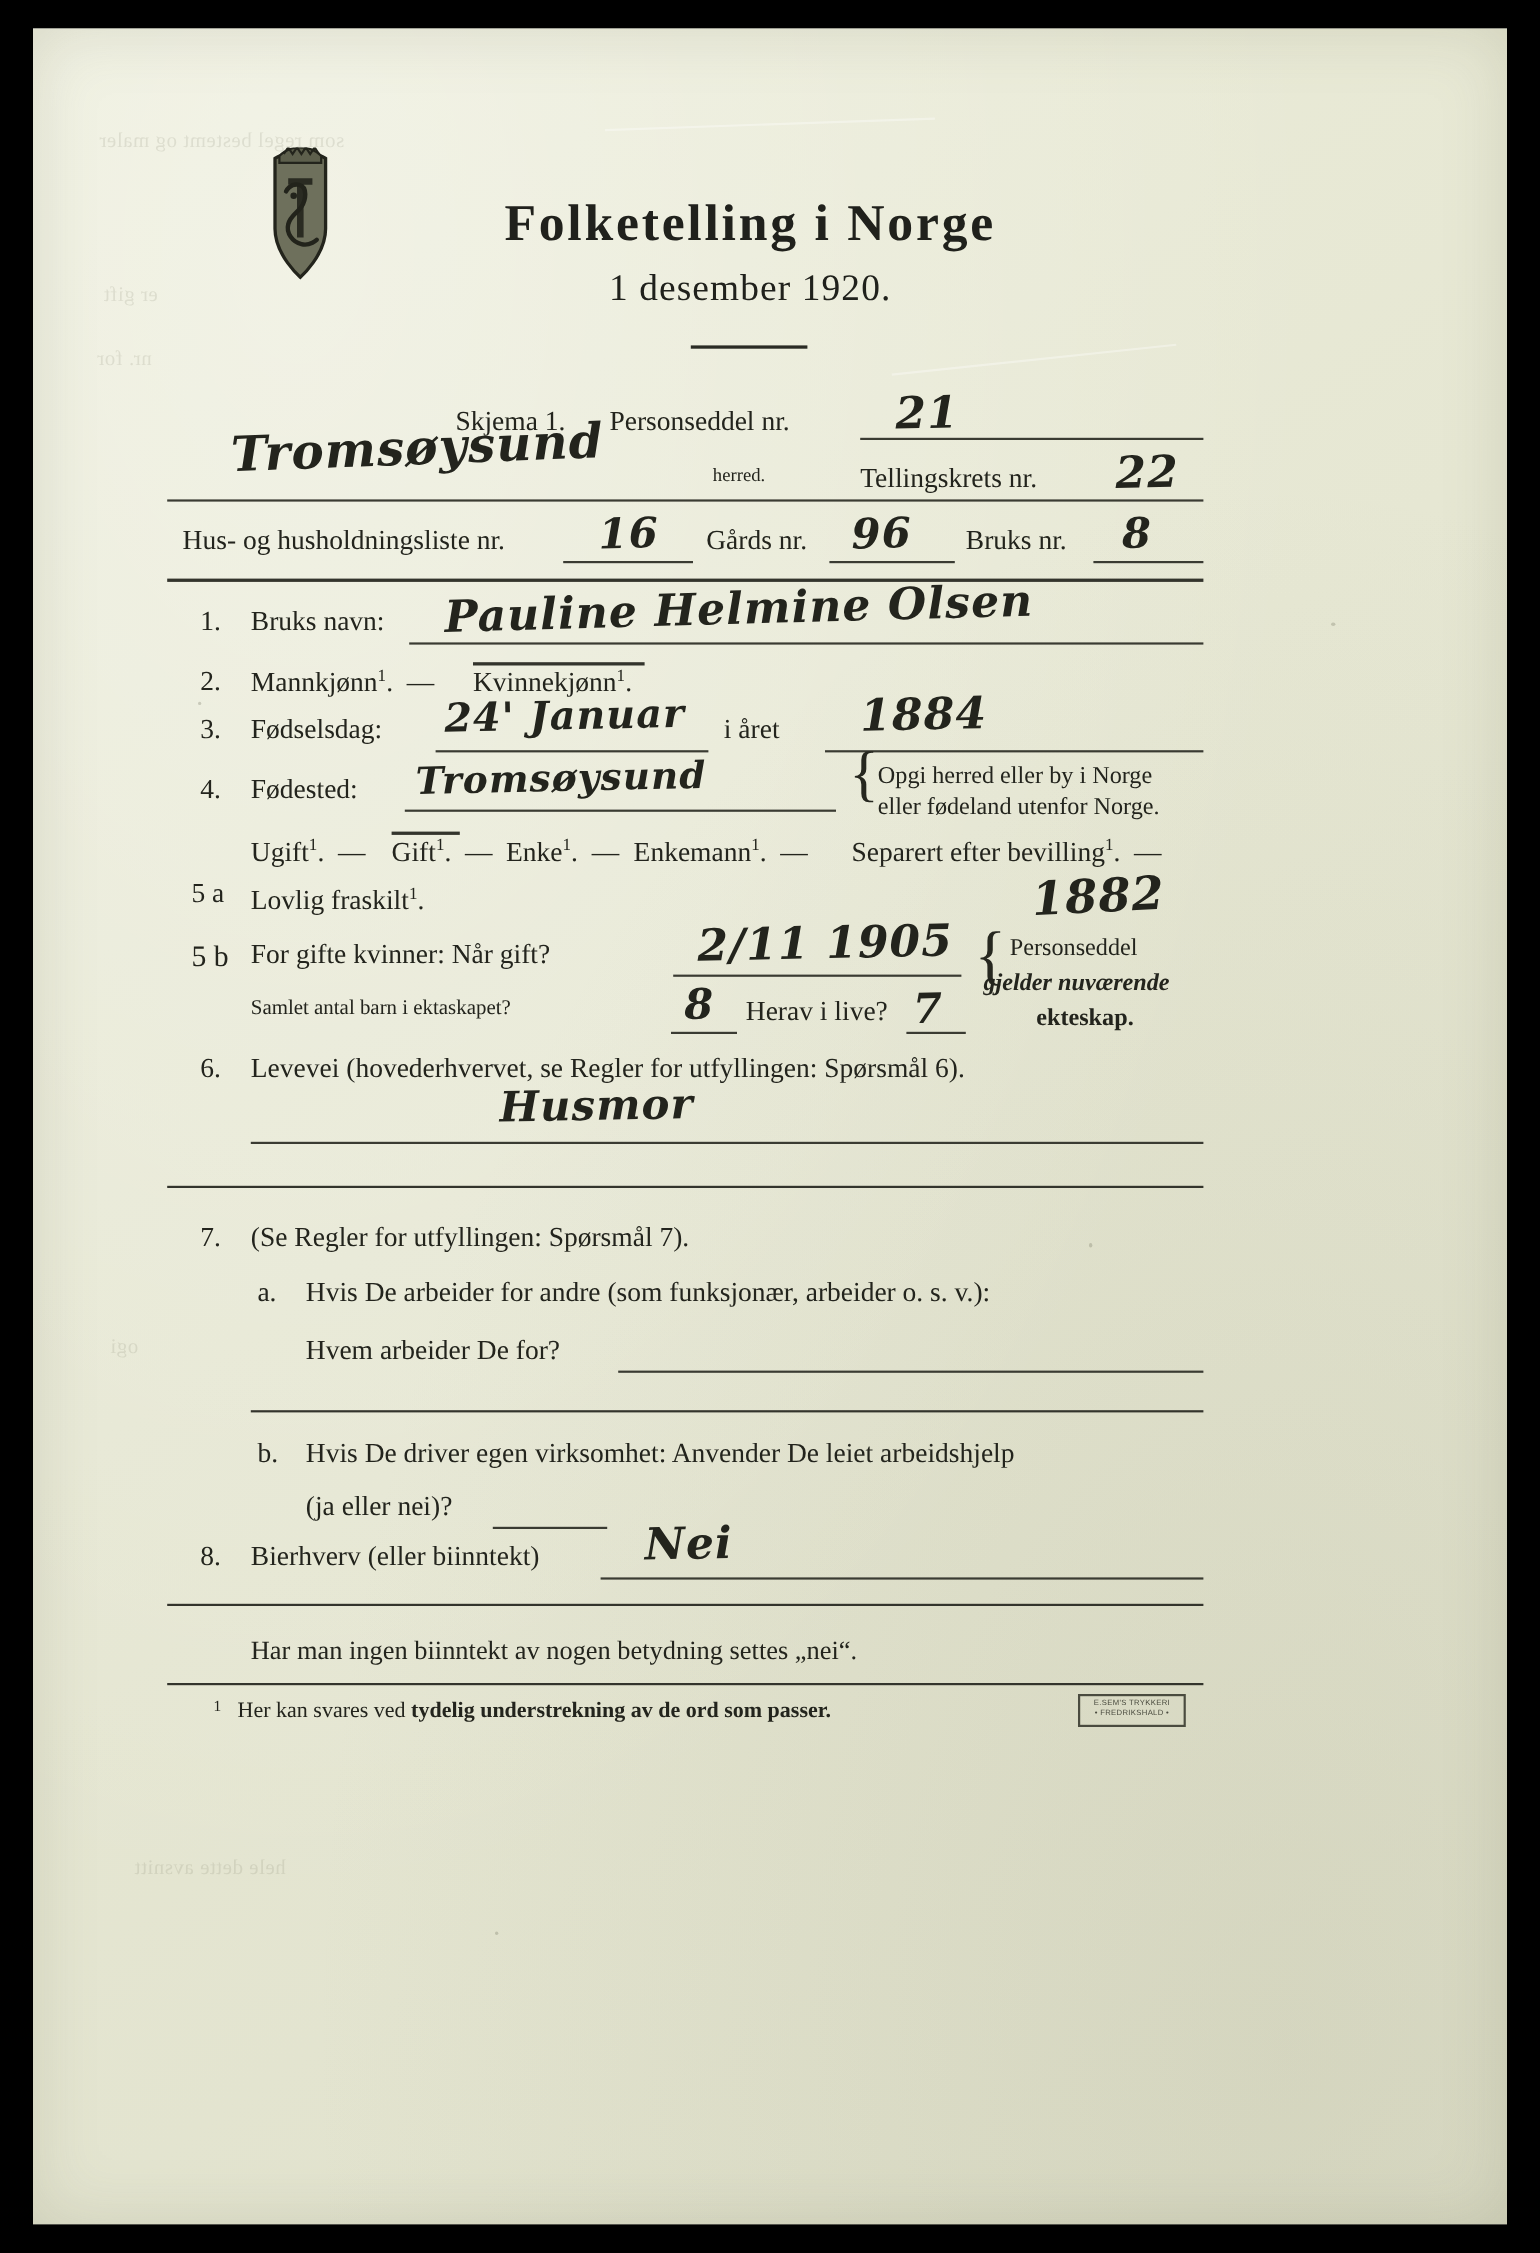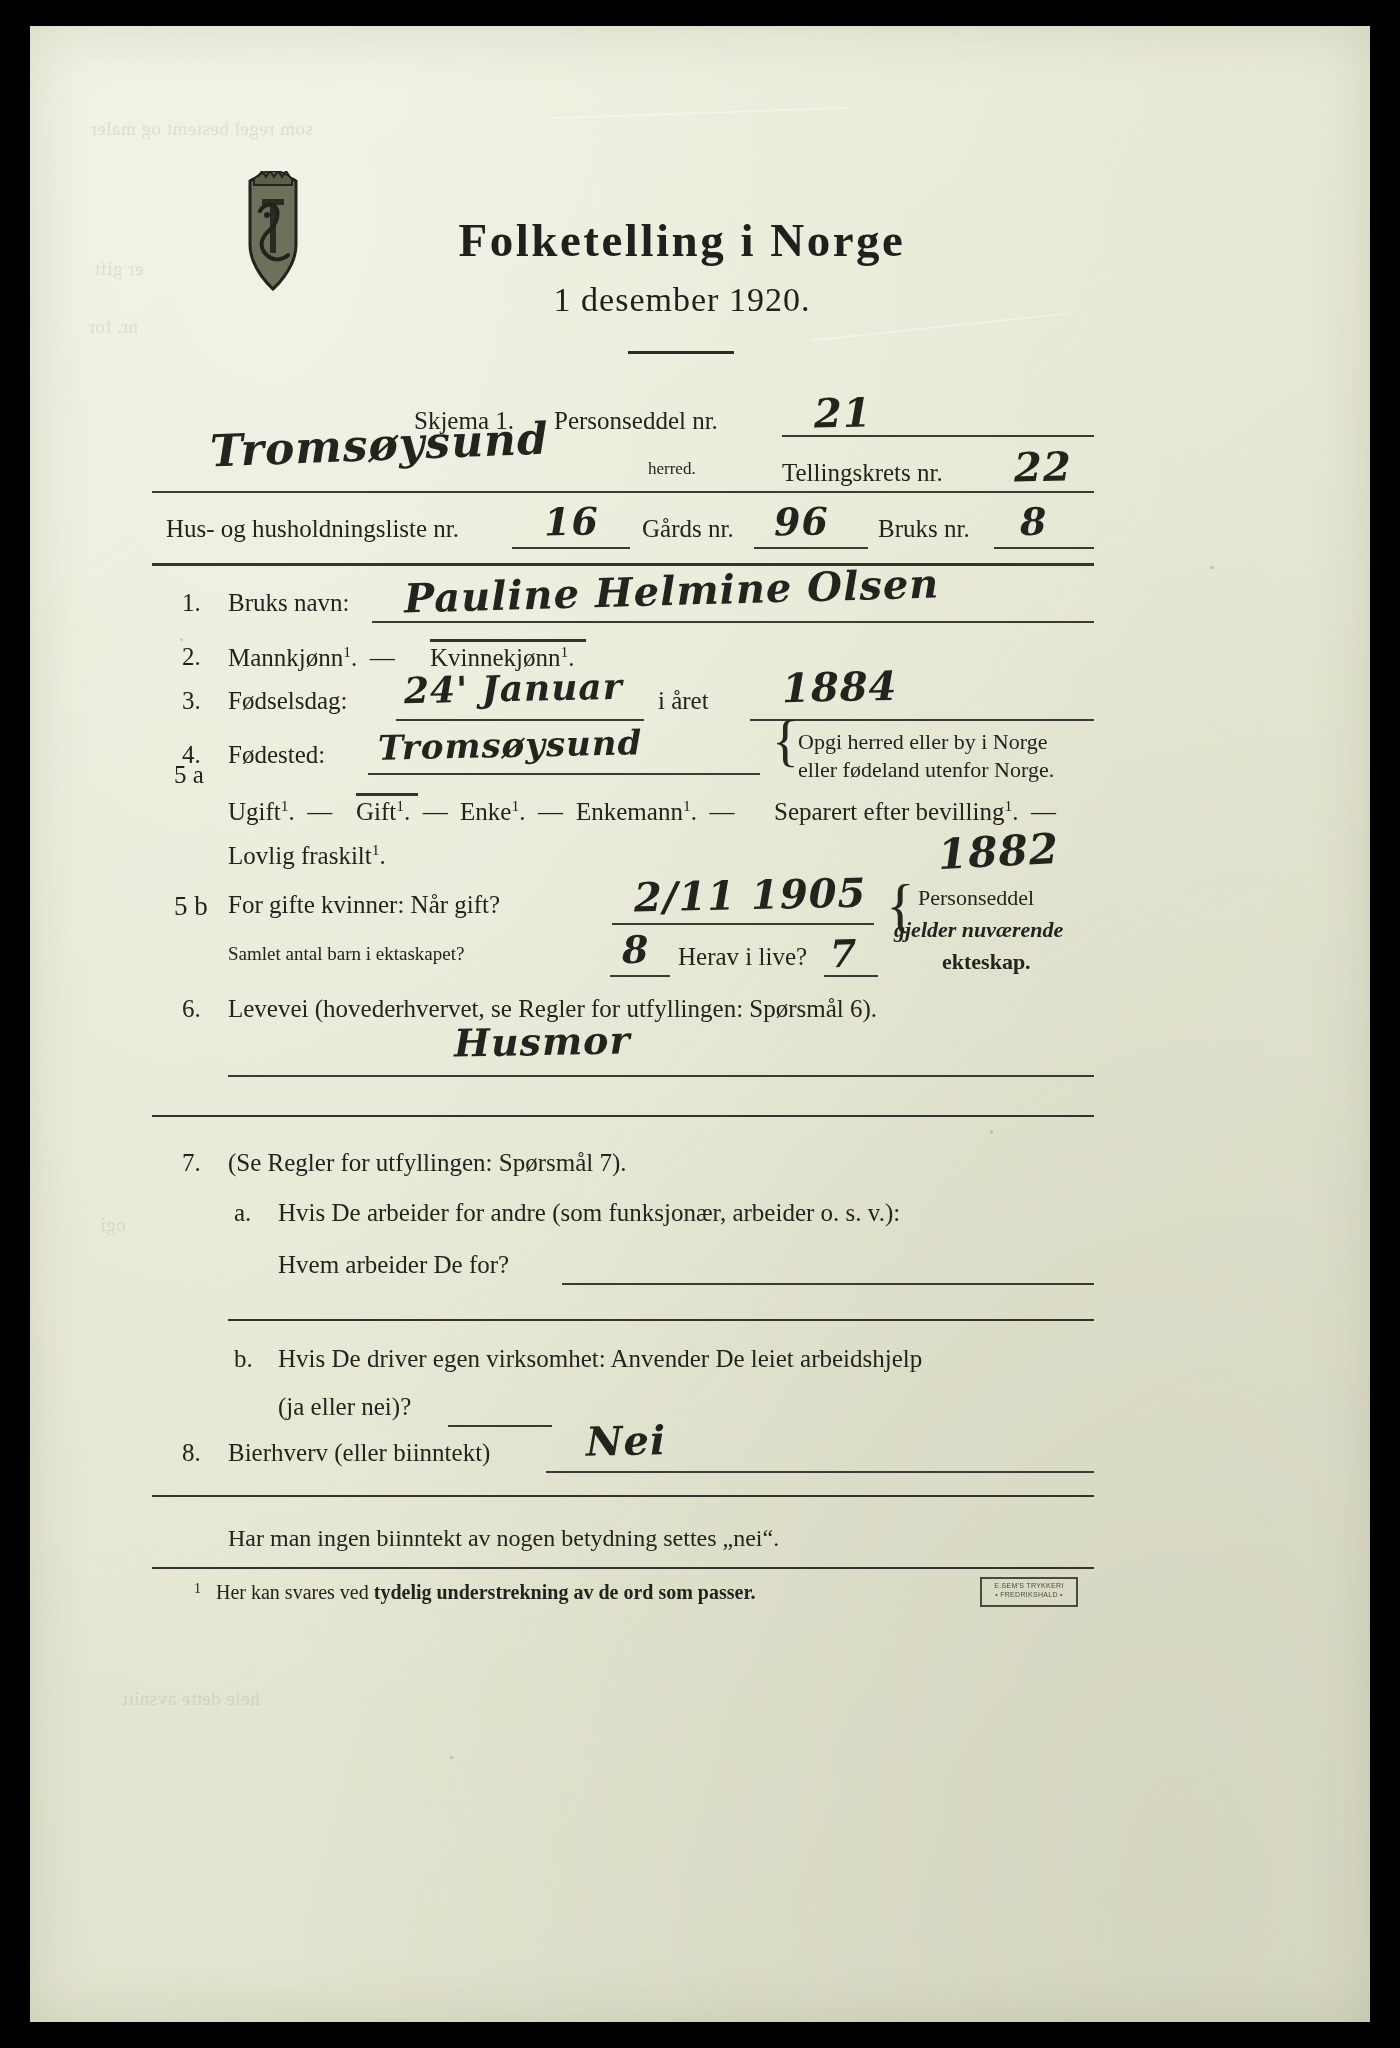"Folketelling i Norge" .frame { margin-top: 37px -> none }
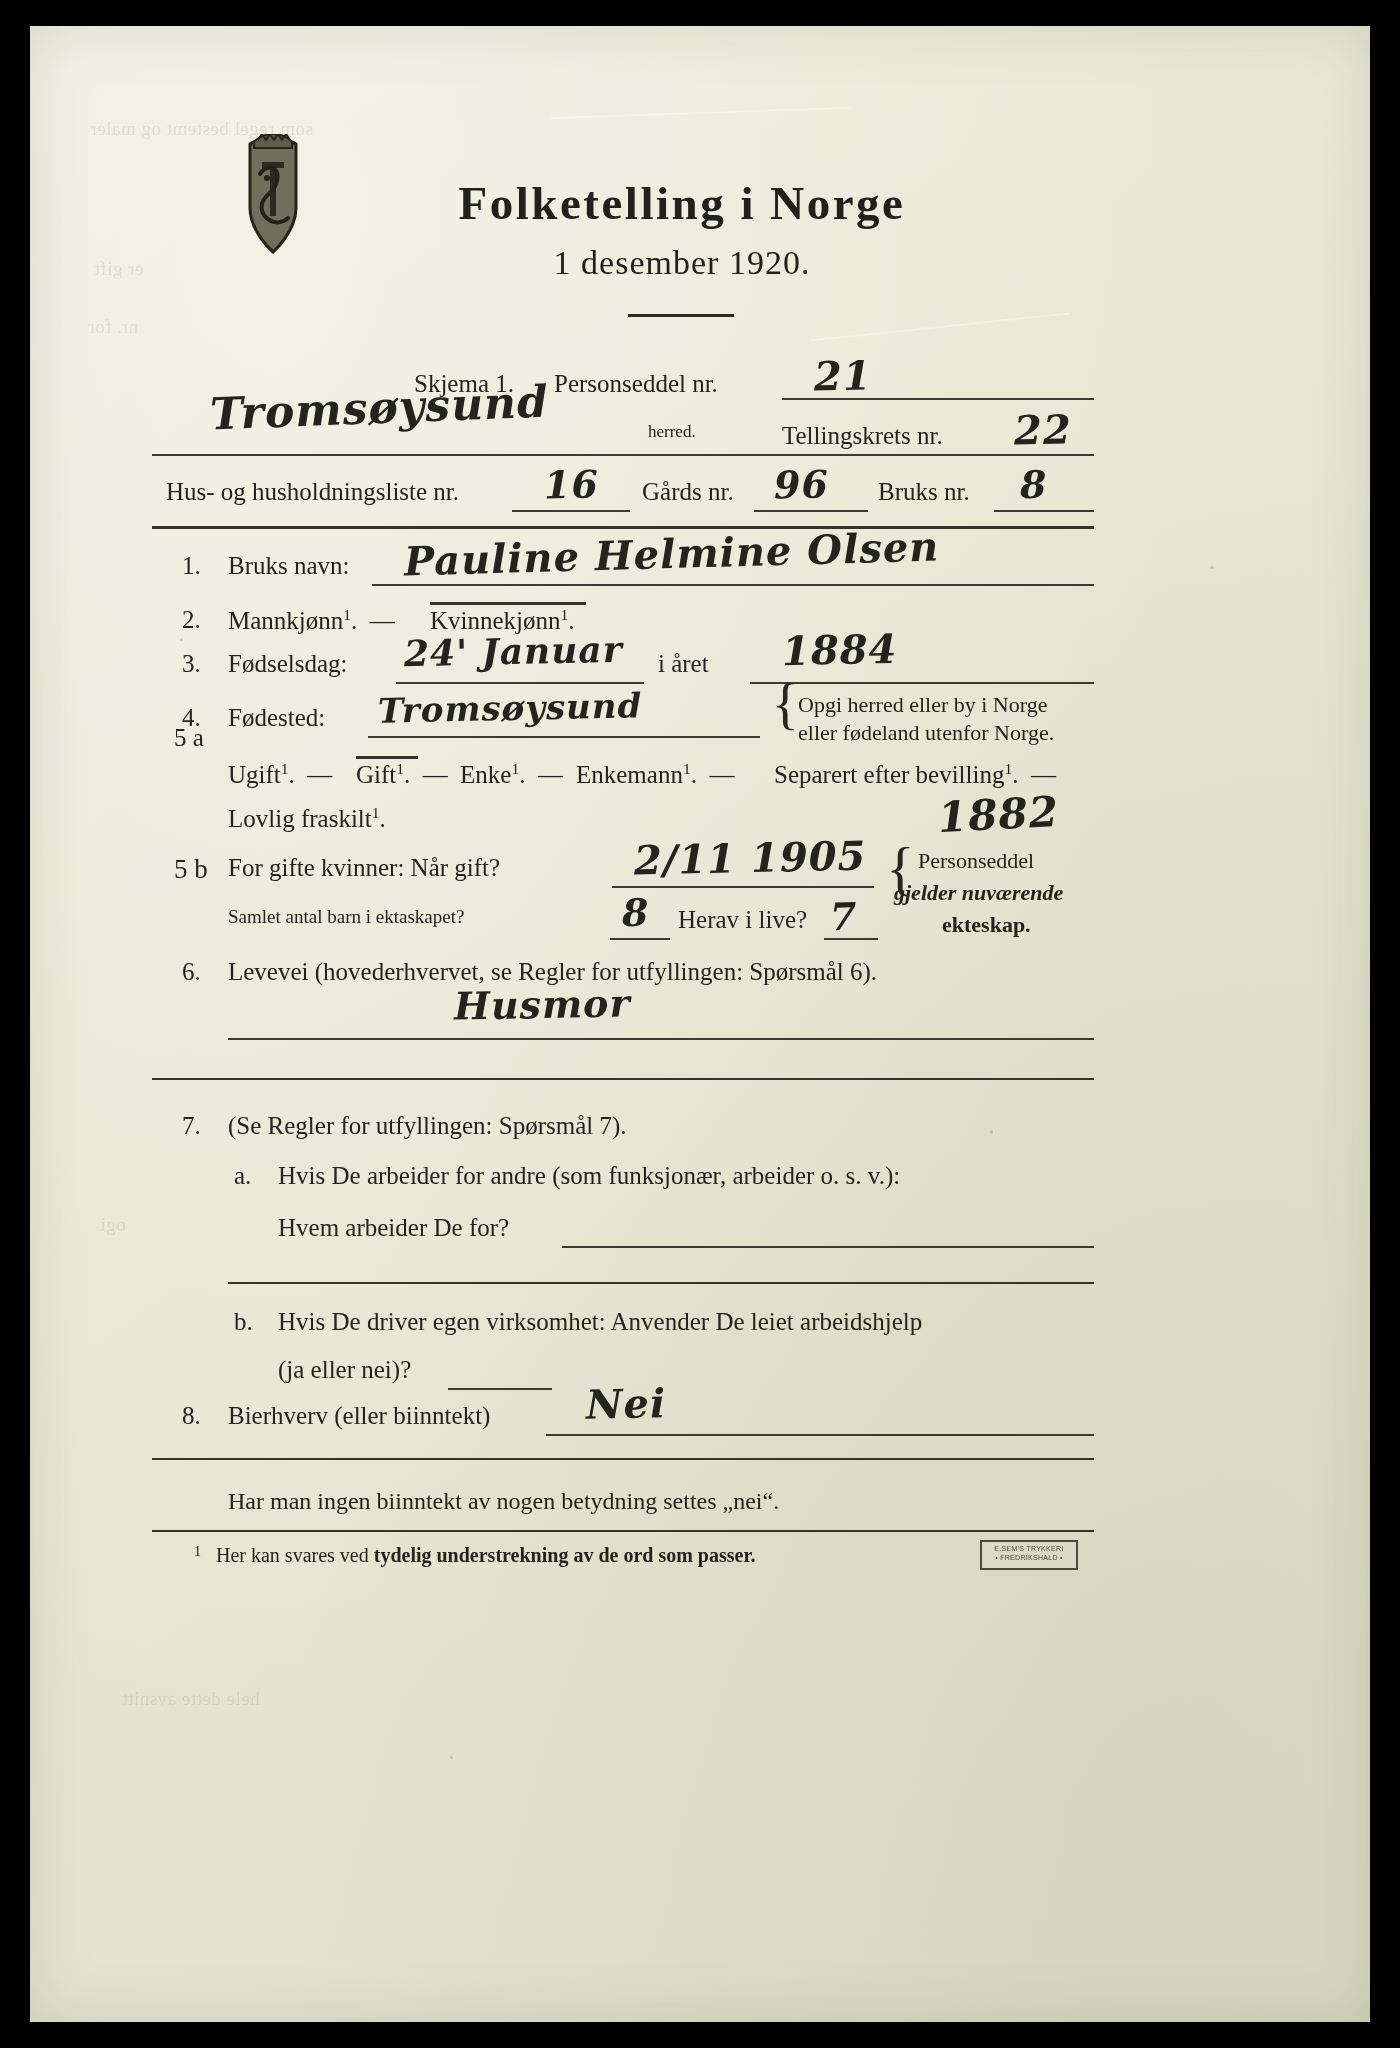"5 a" div.lbl { top: 698px -> 773px }
